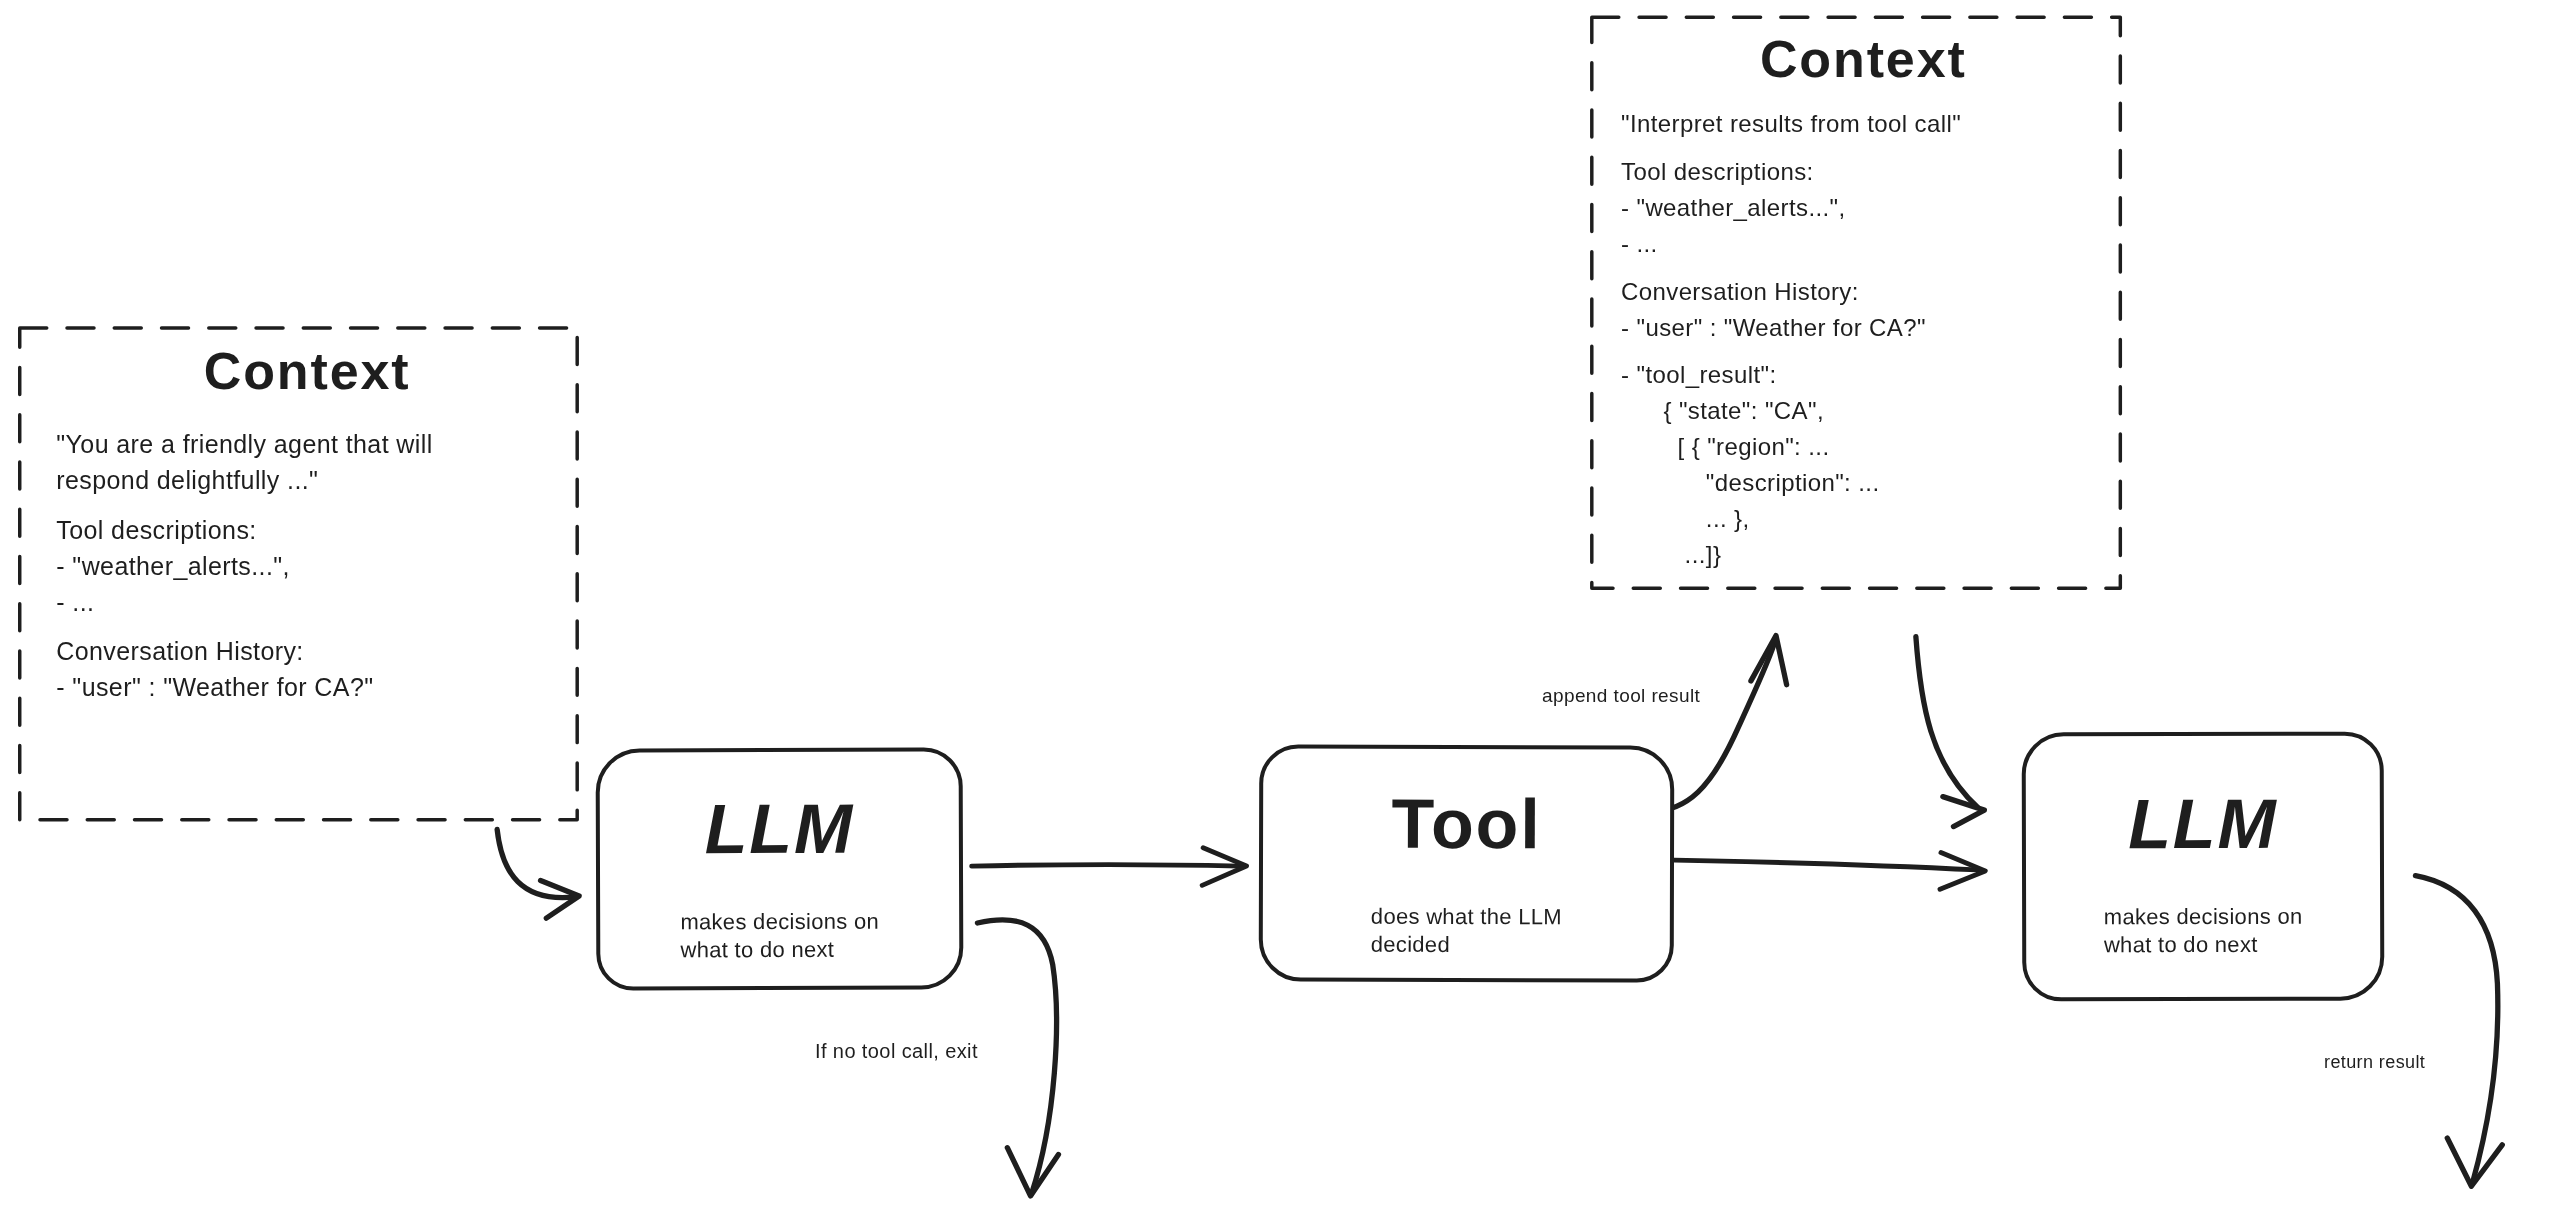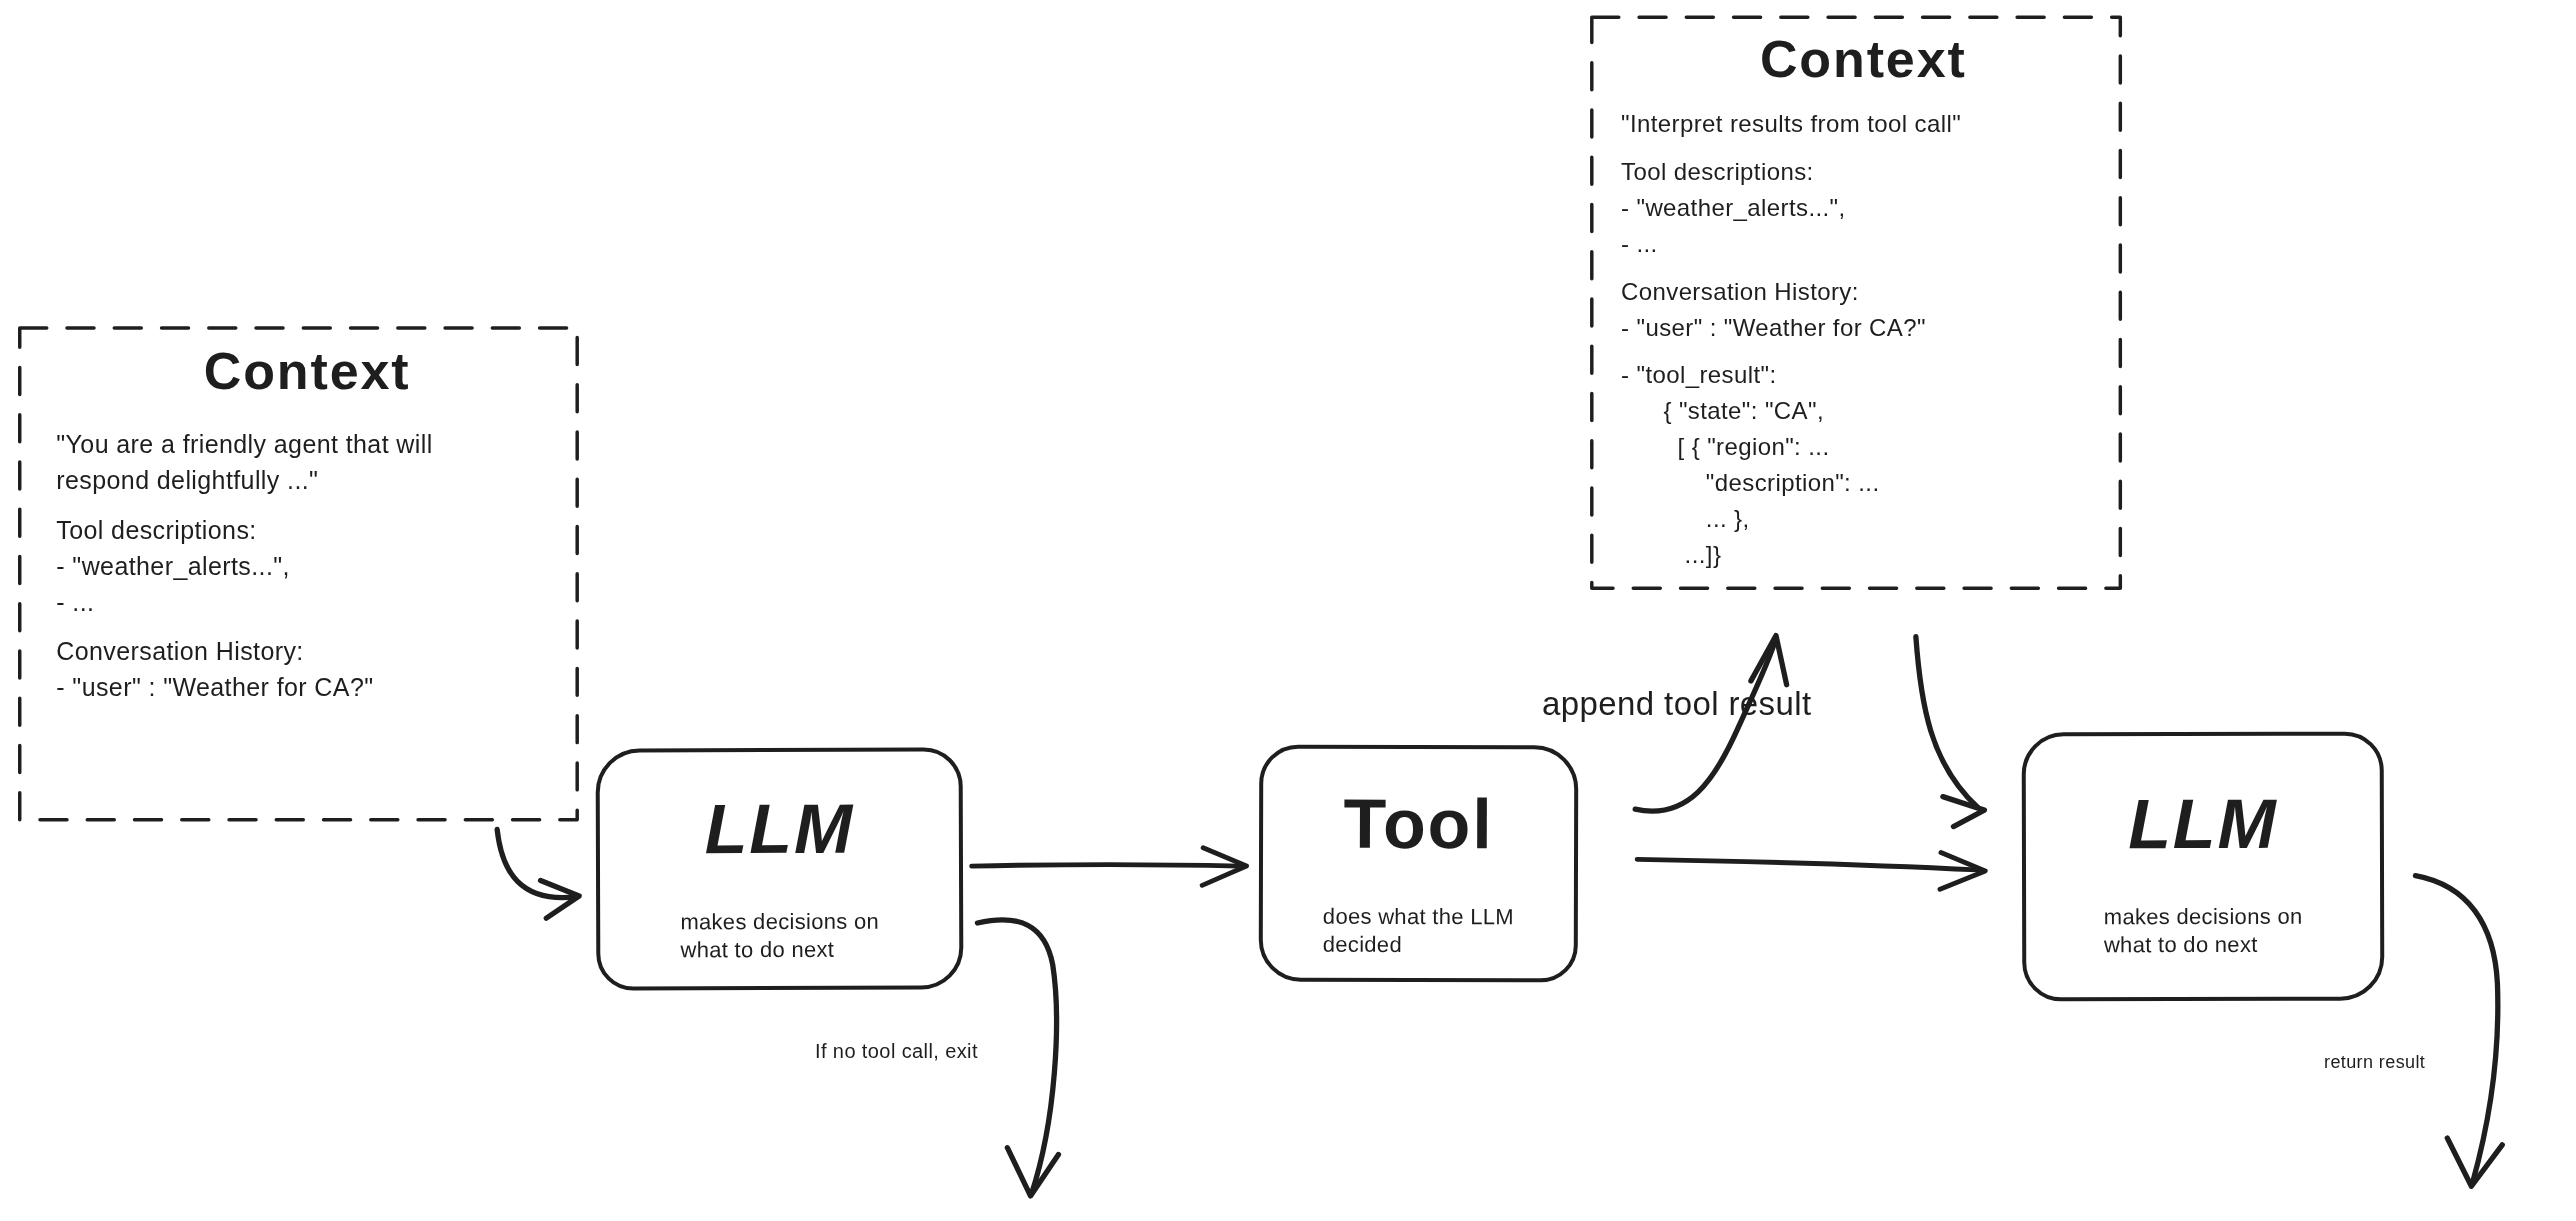"append tool result" .edge-label { font-size: 33px -> 19px }
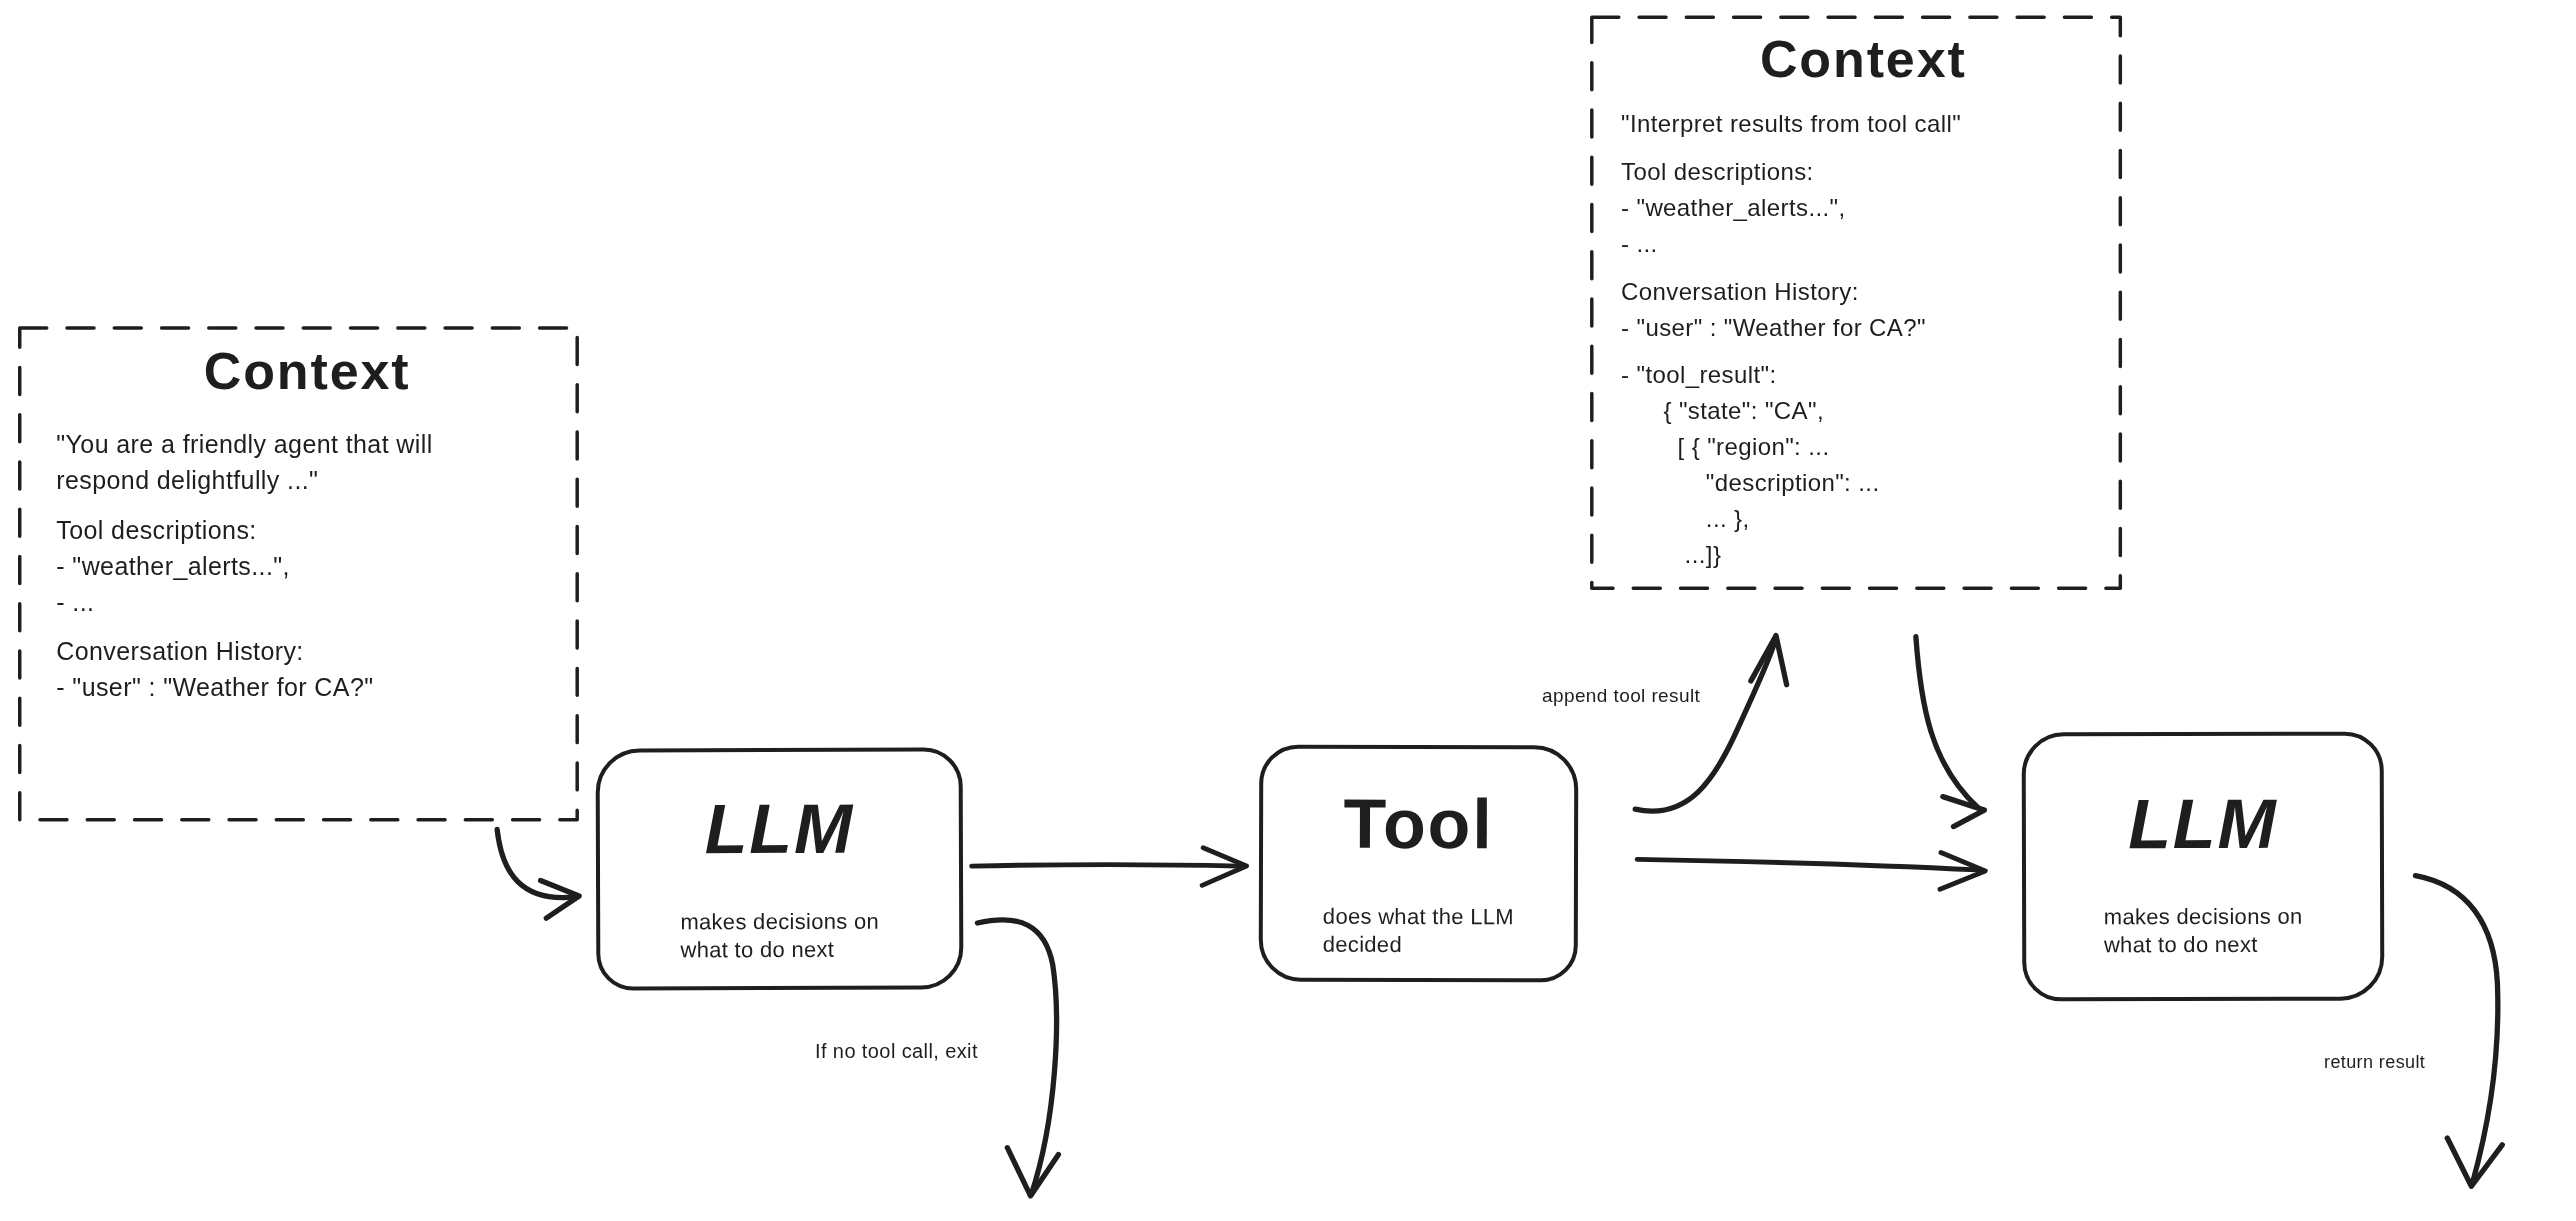"Tool" #node-tool { width: 319px -> 415px }
